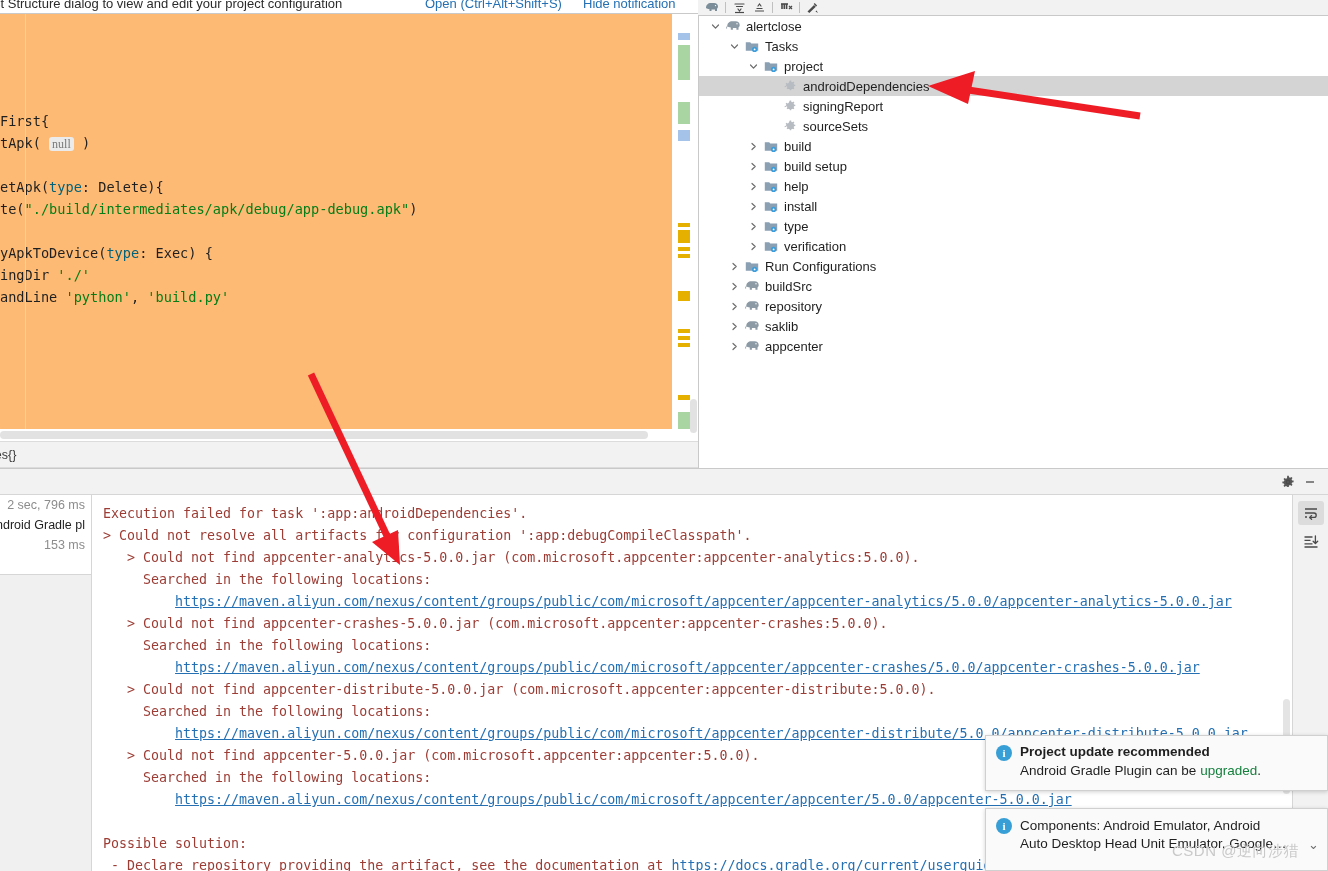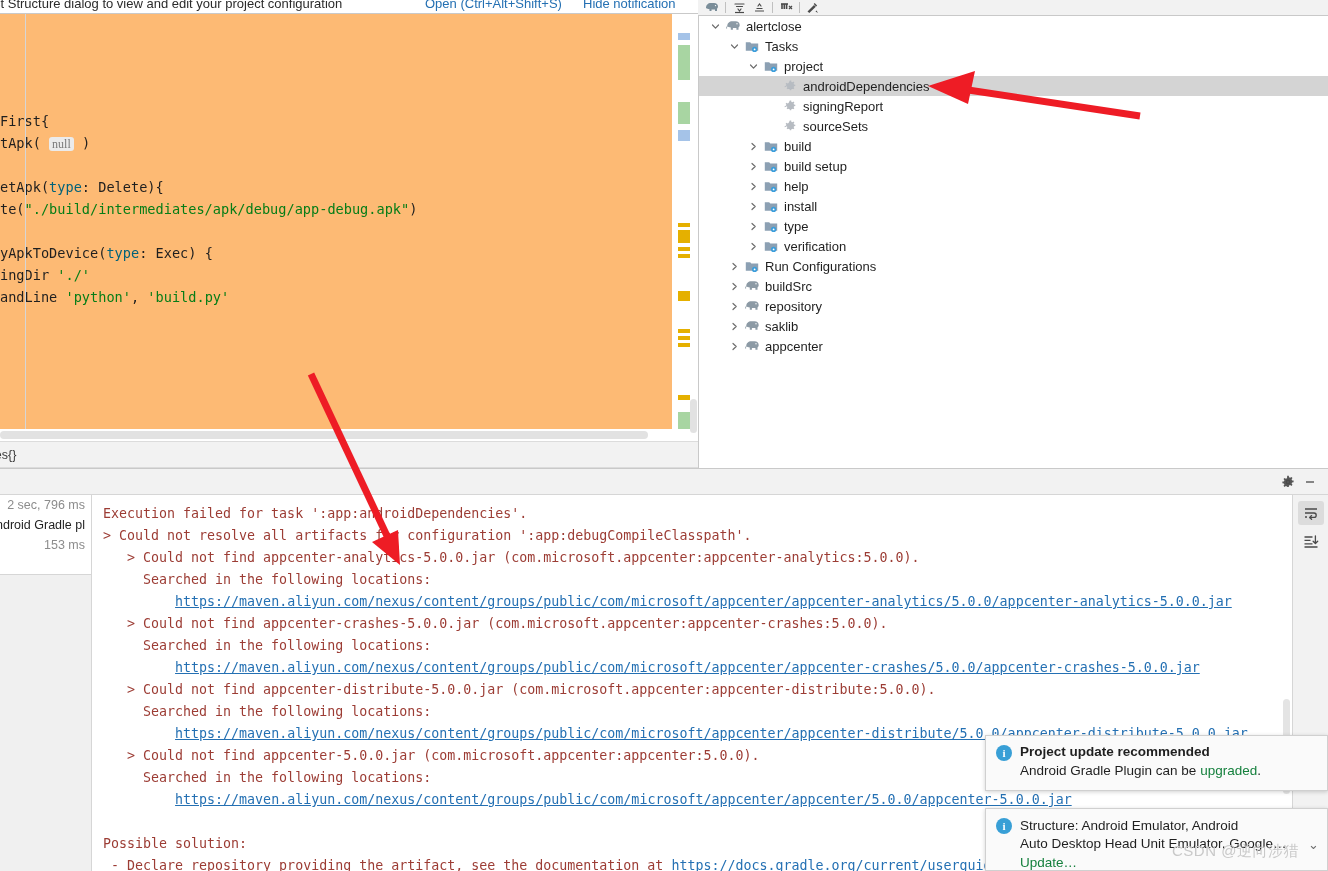"Structure: Android Emulator, Android" span { text: Structure -> Components }
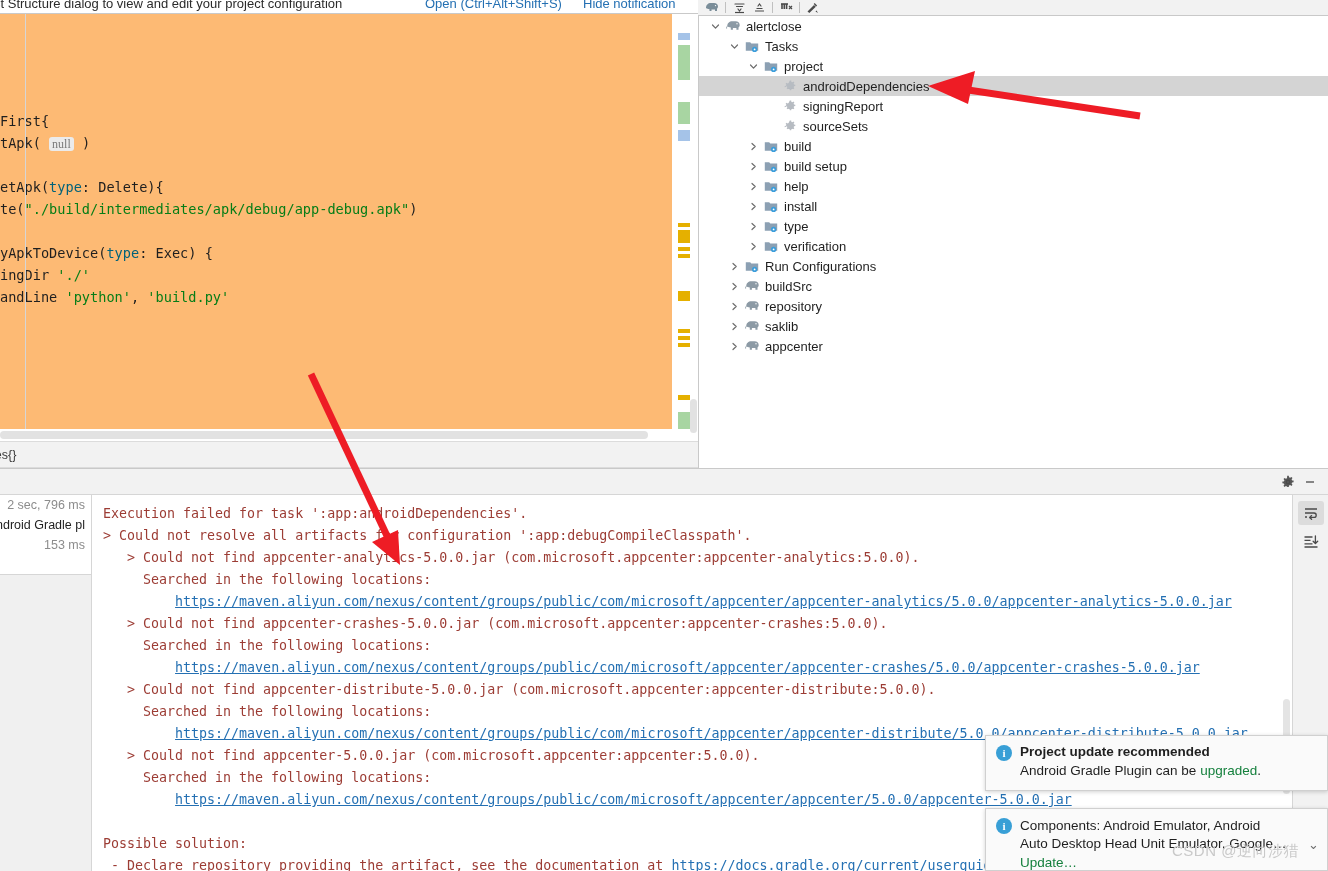"Update…" div.sub { html: <div> <span>Update…</span> </div> -> none }
